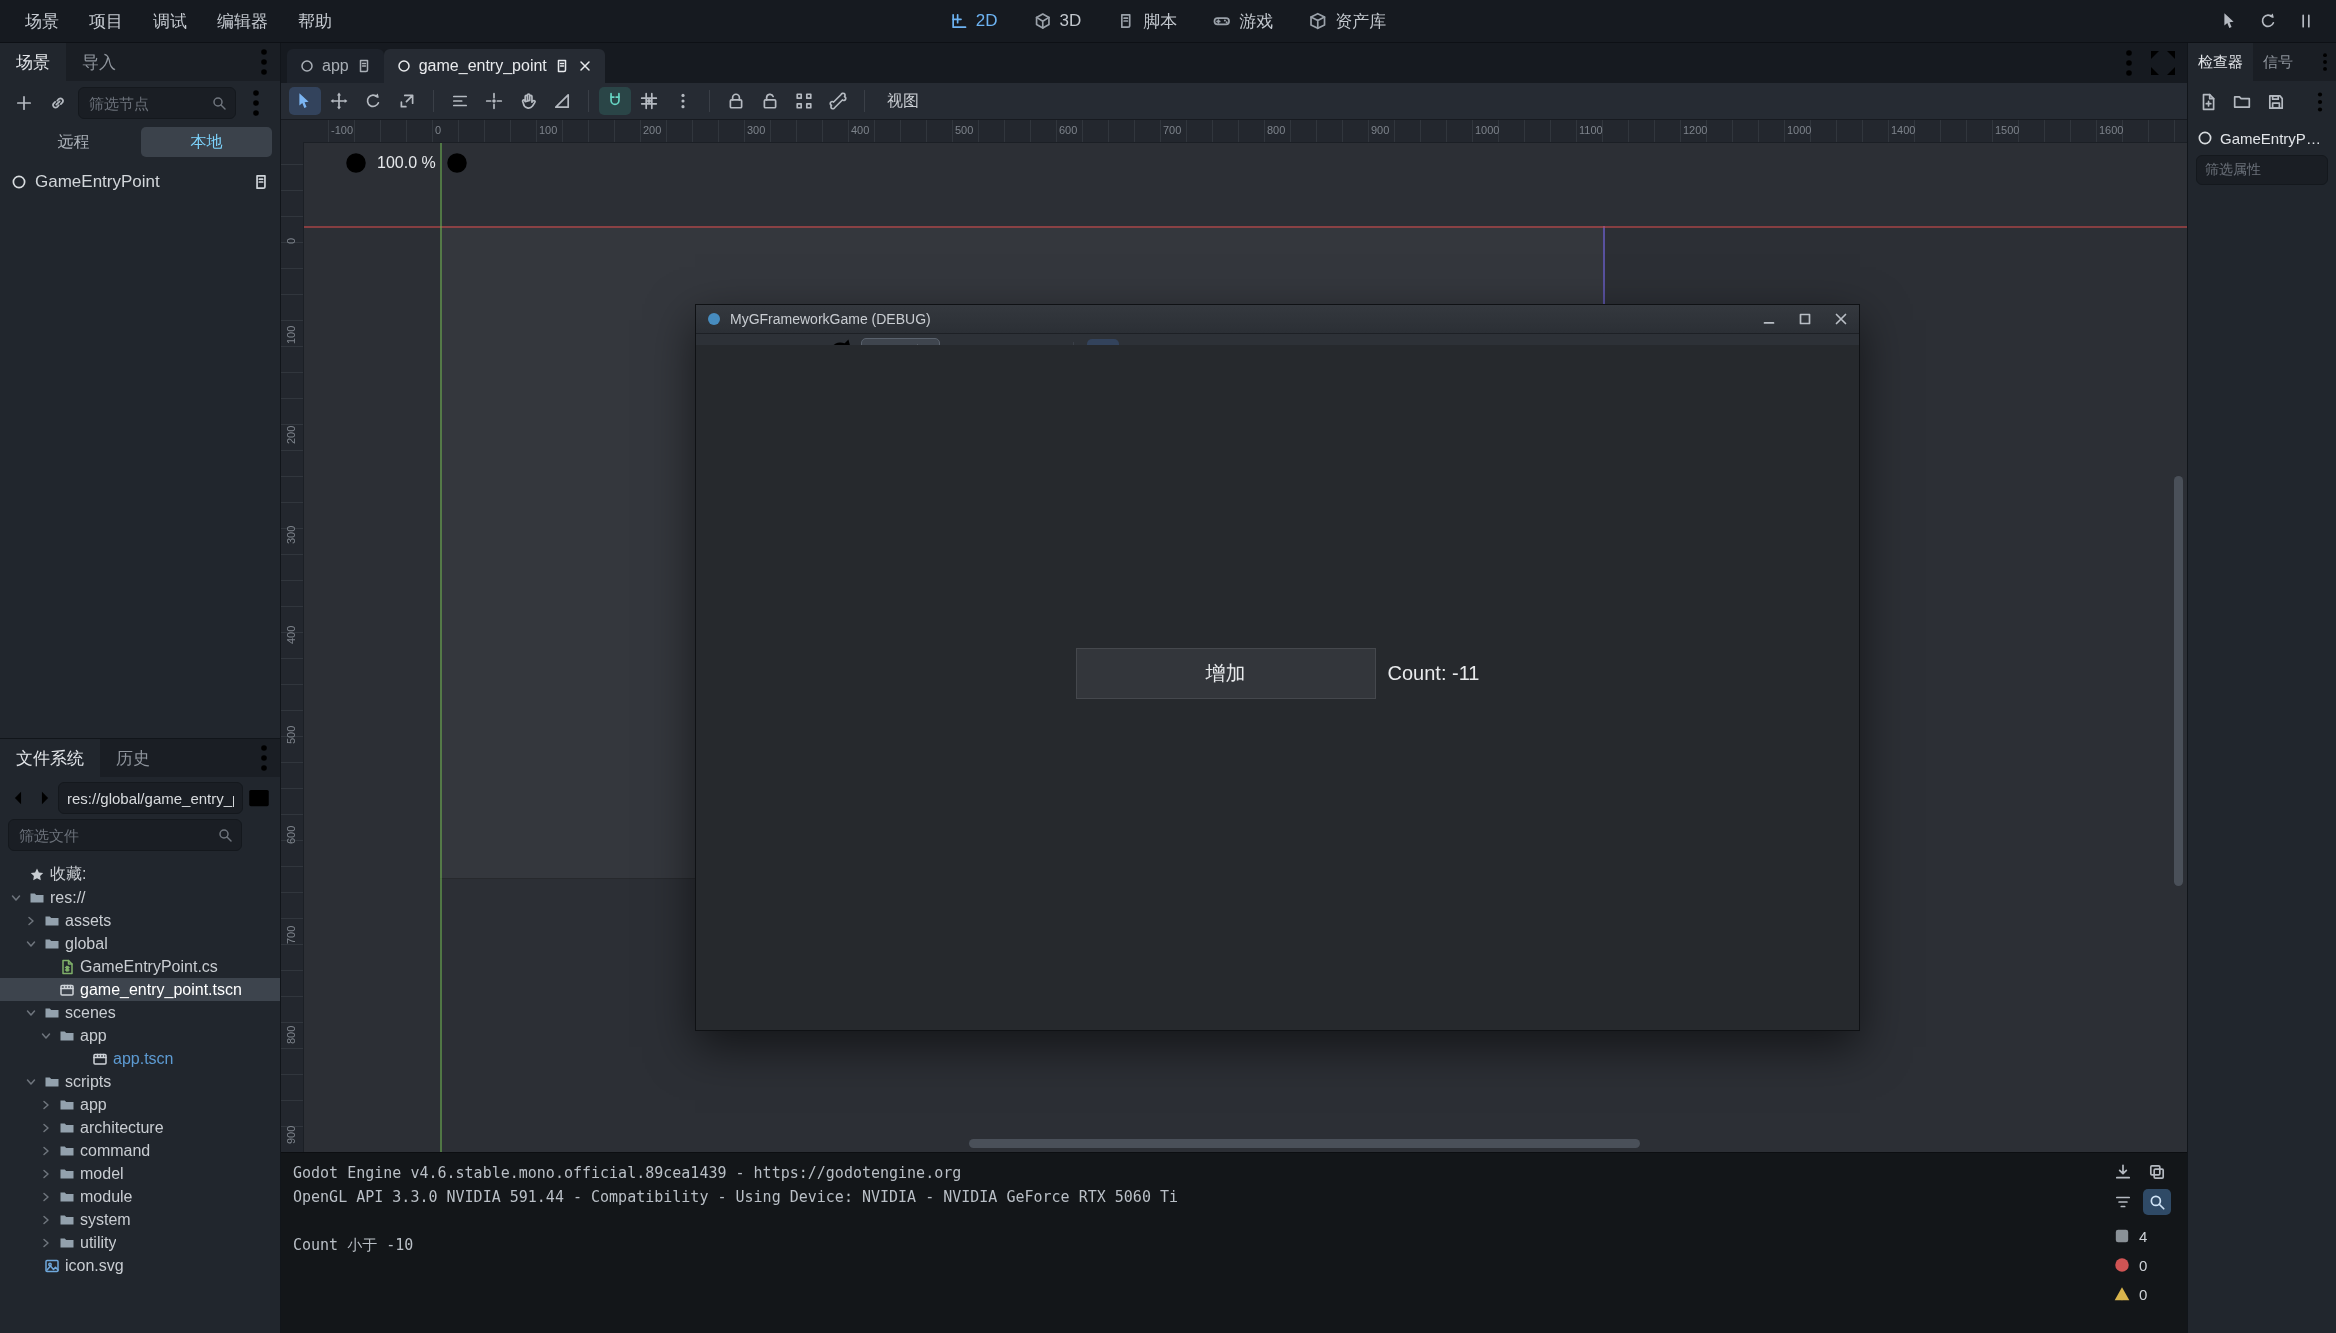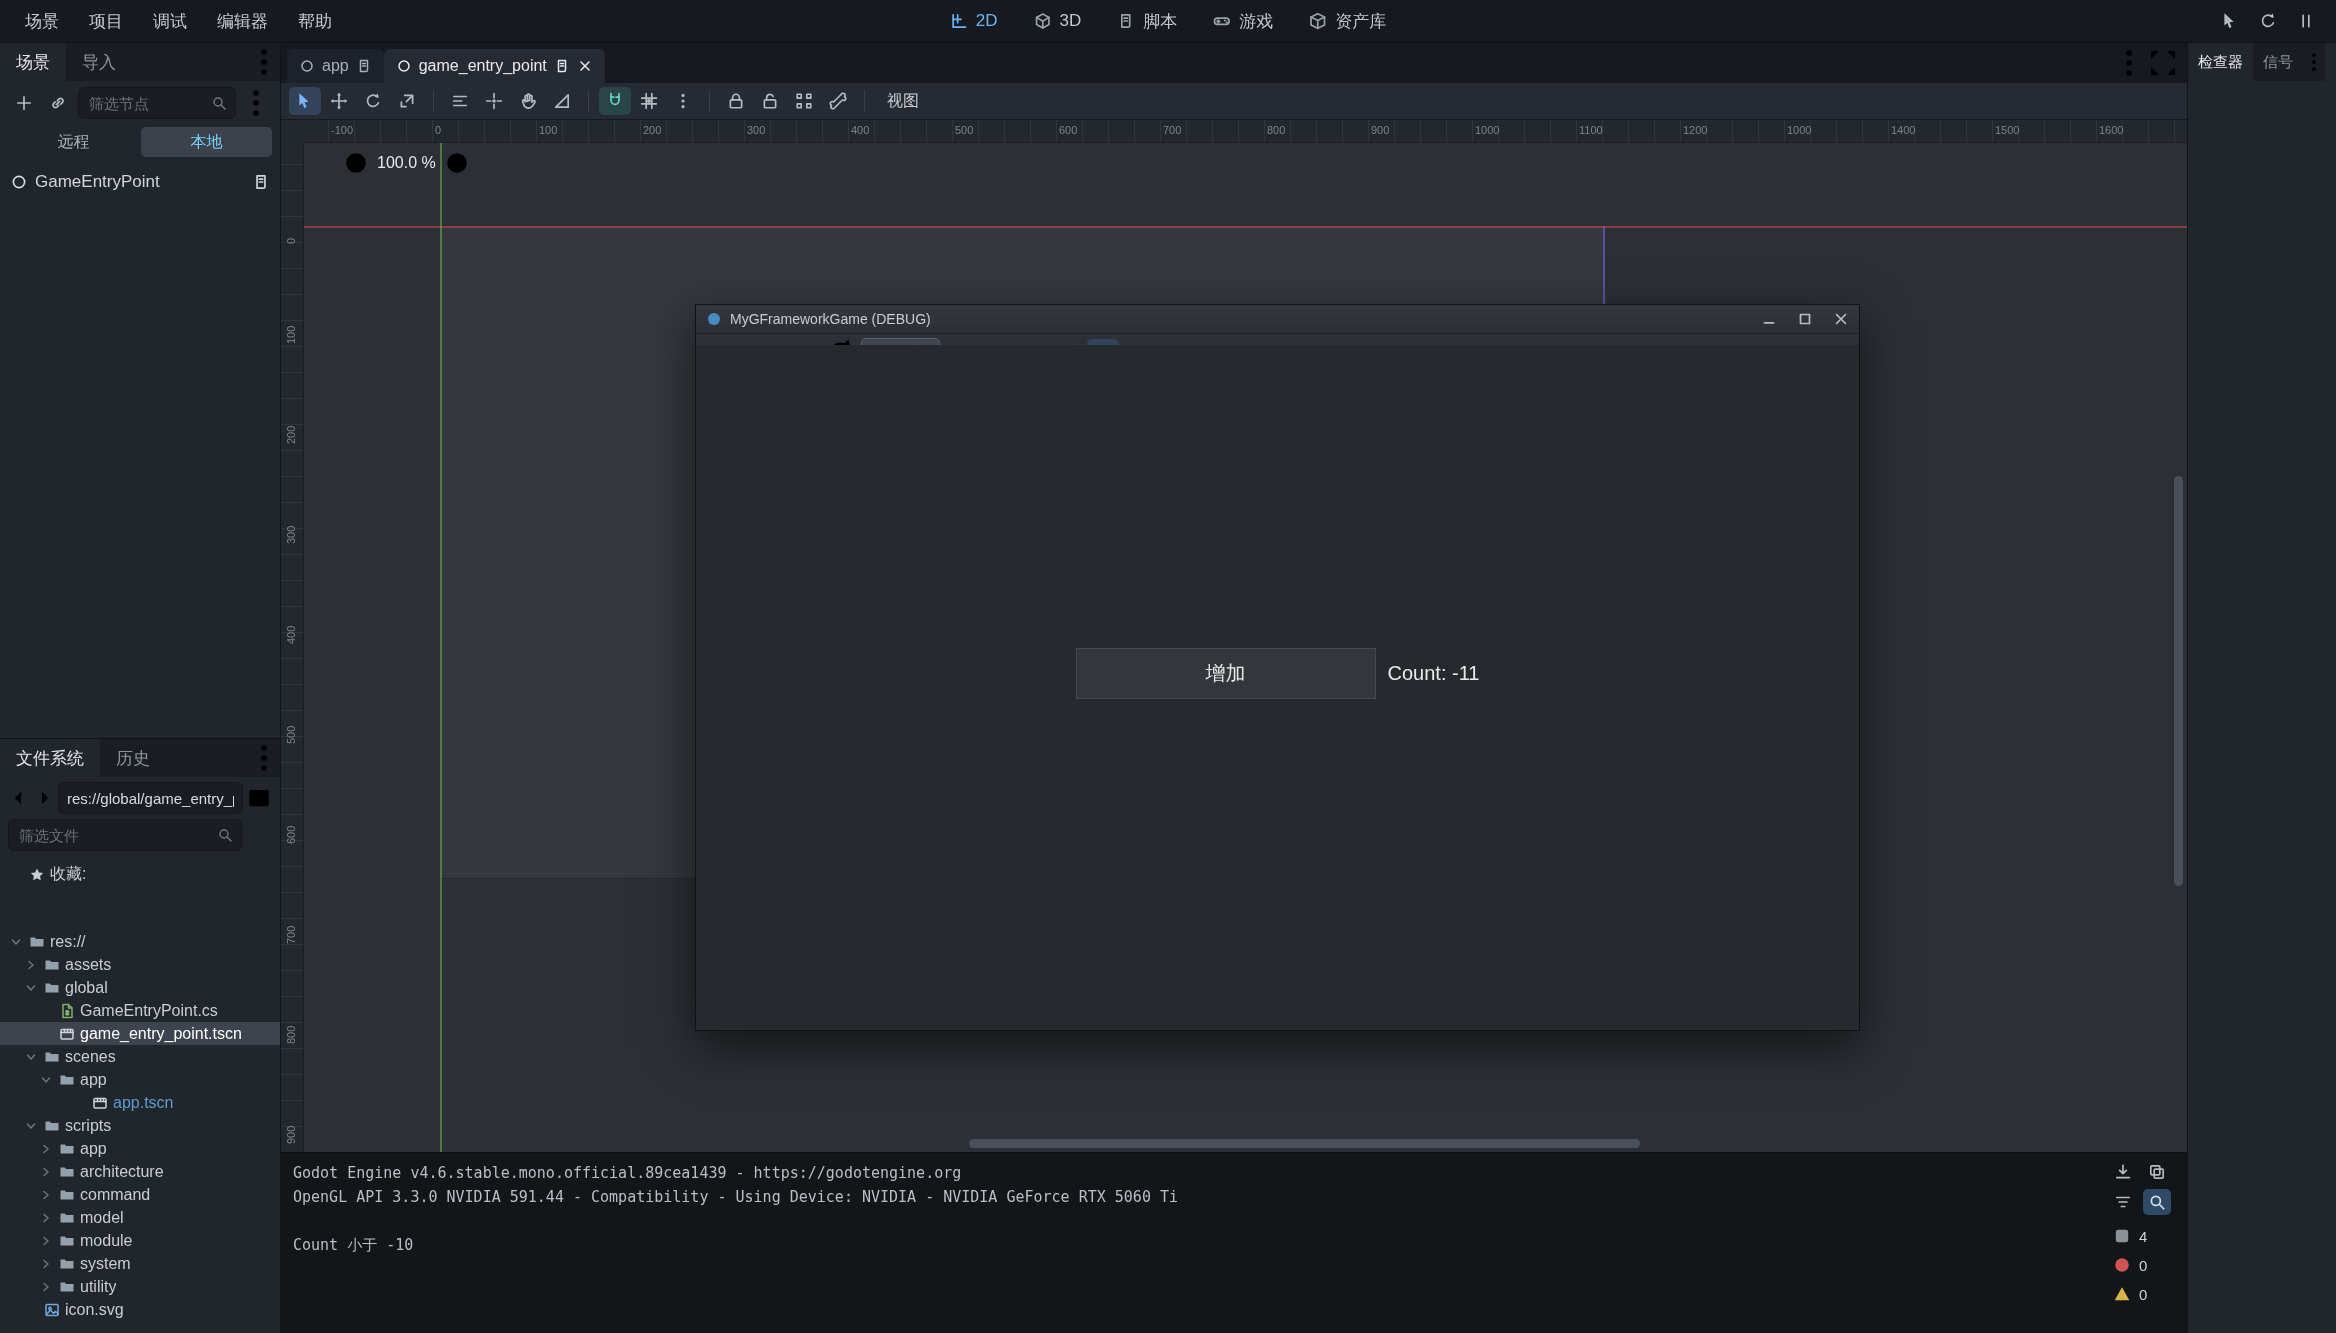"检查器" .right-col { flex-direction: row -> column }
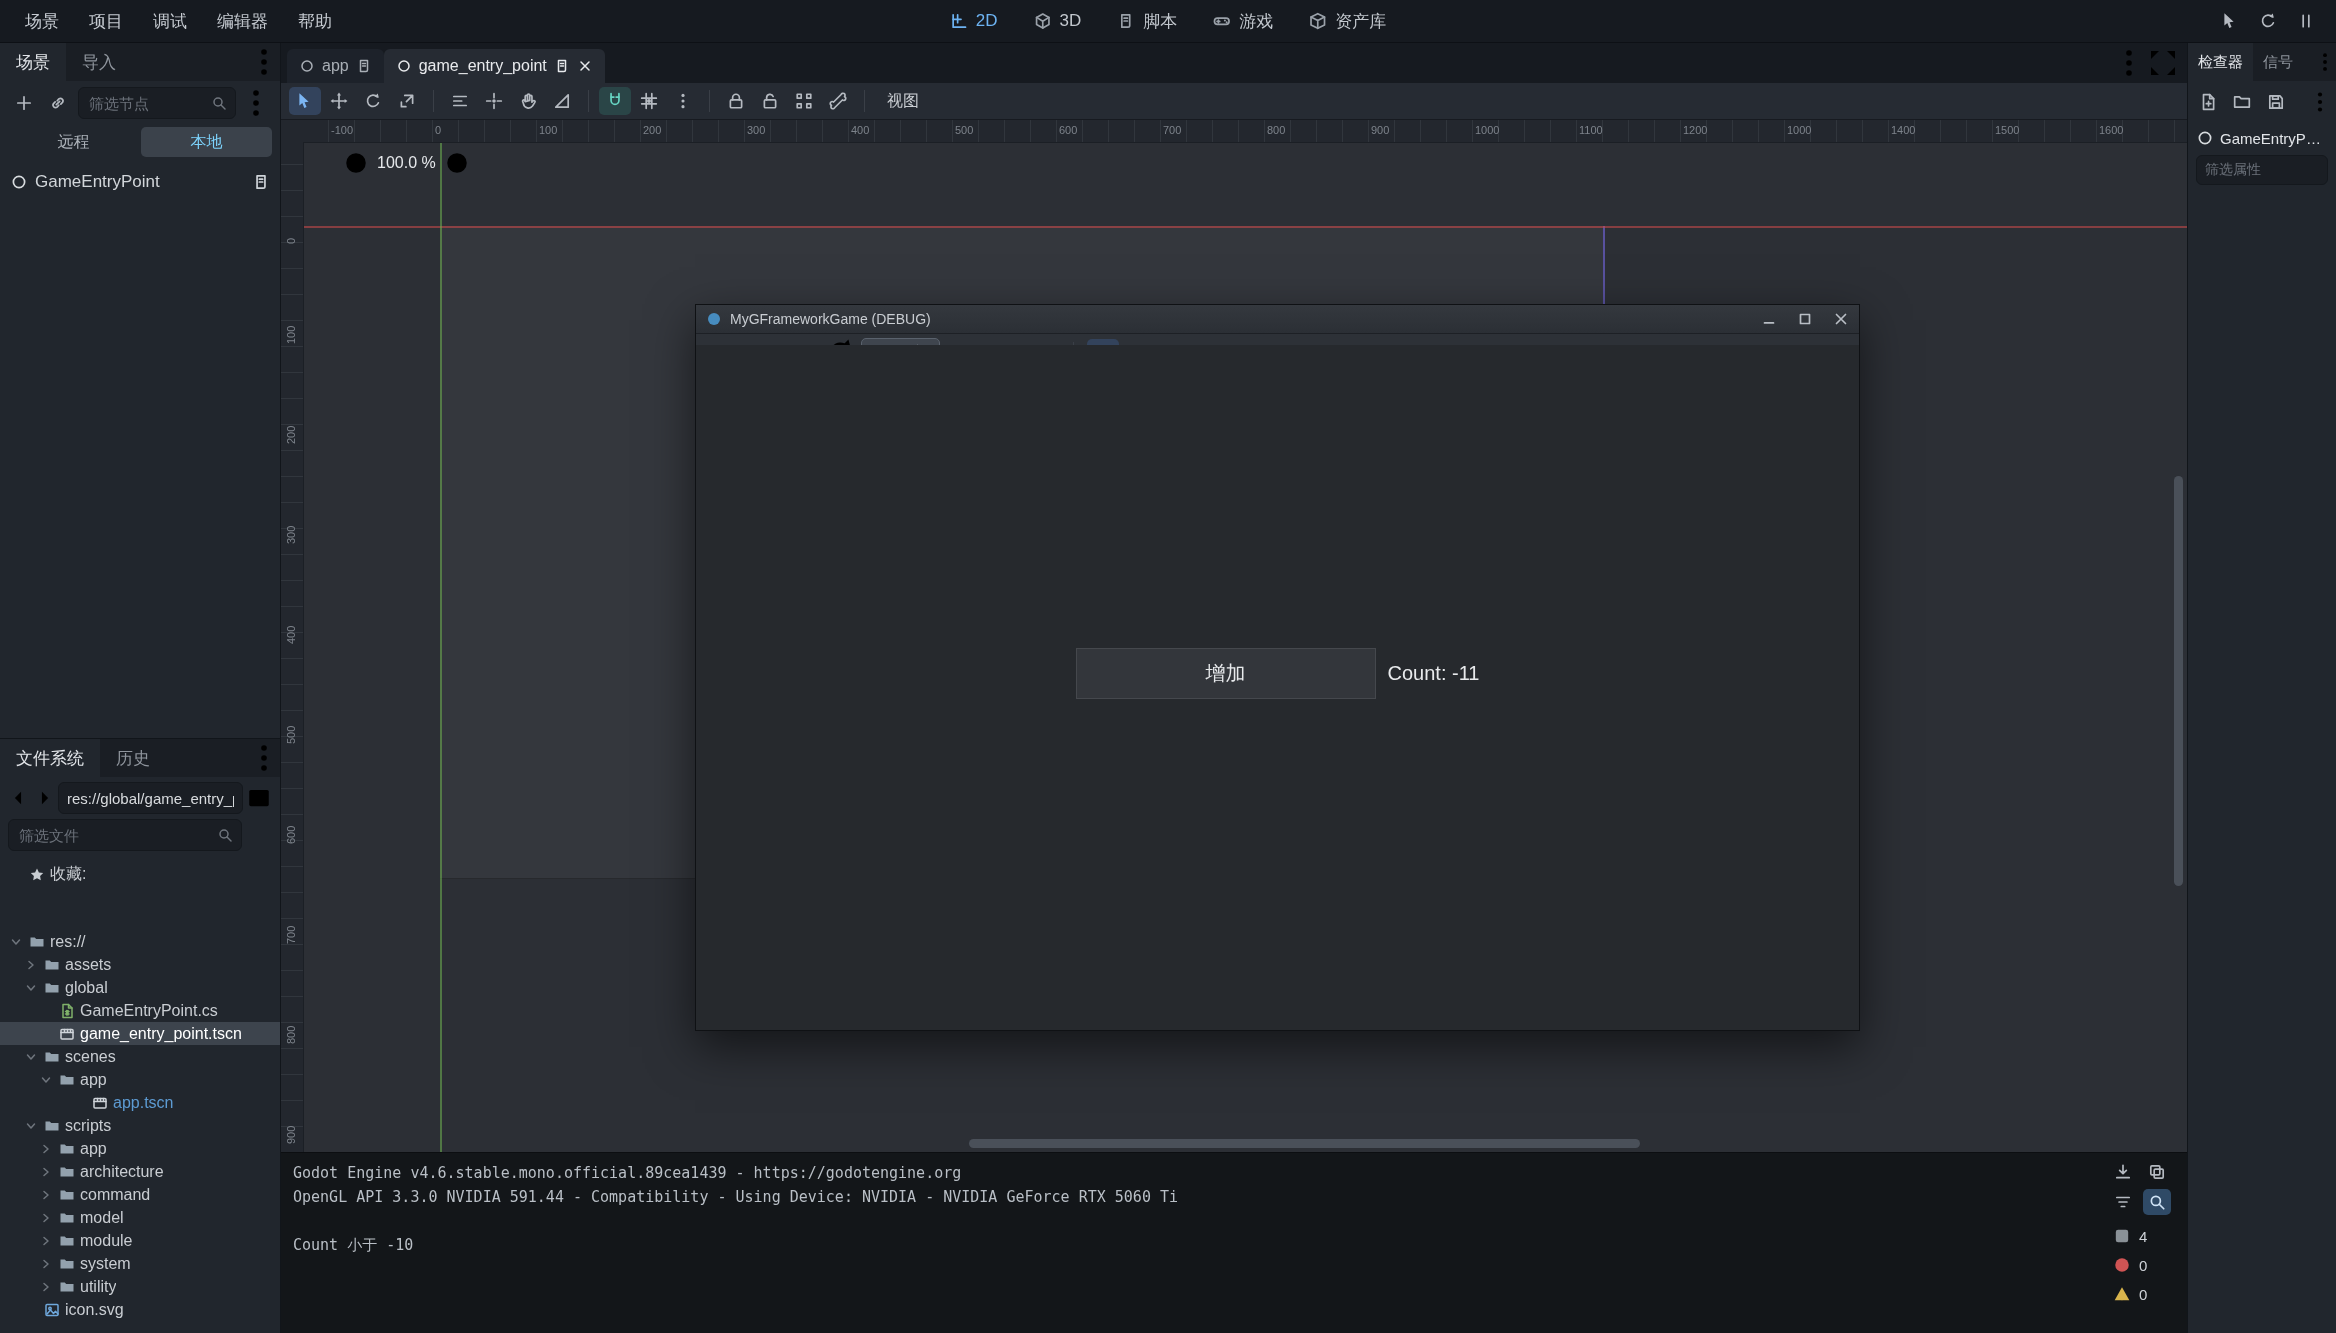"res://" div.fs-row { margin-top: 44px -> none }
